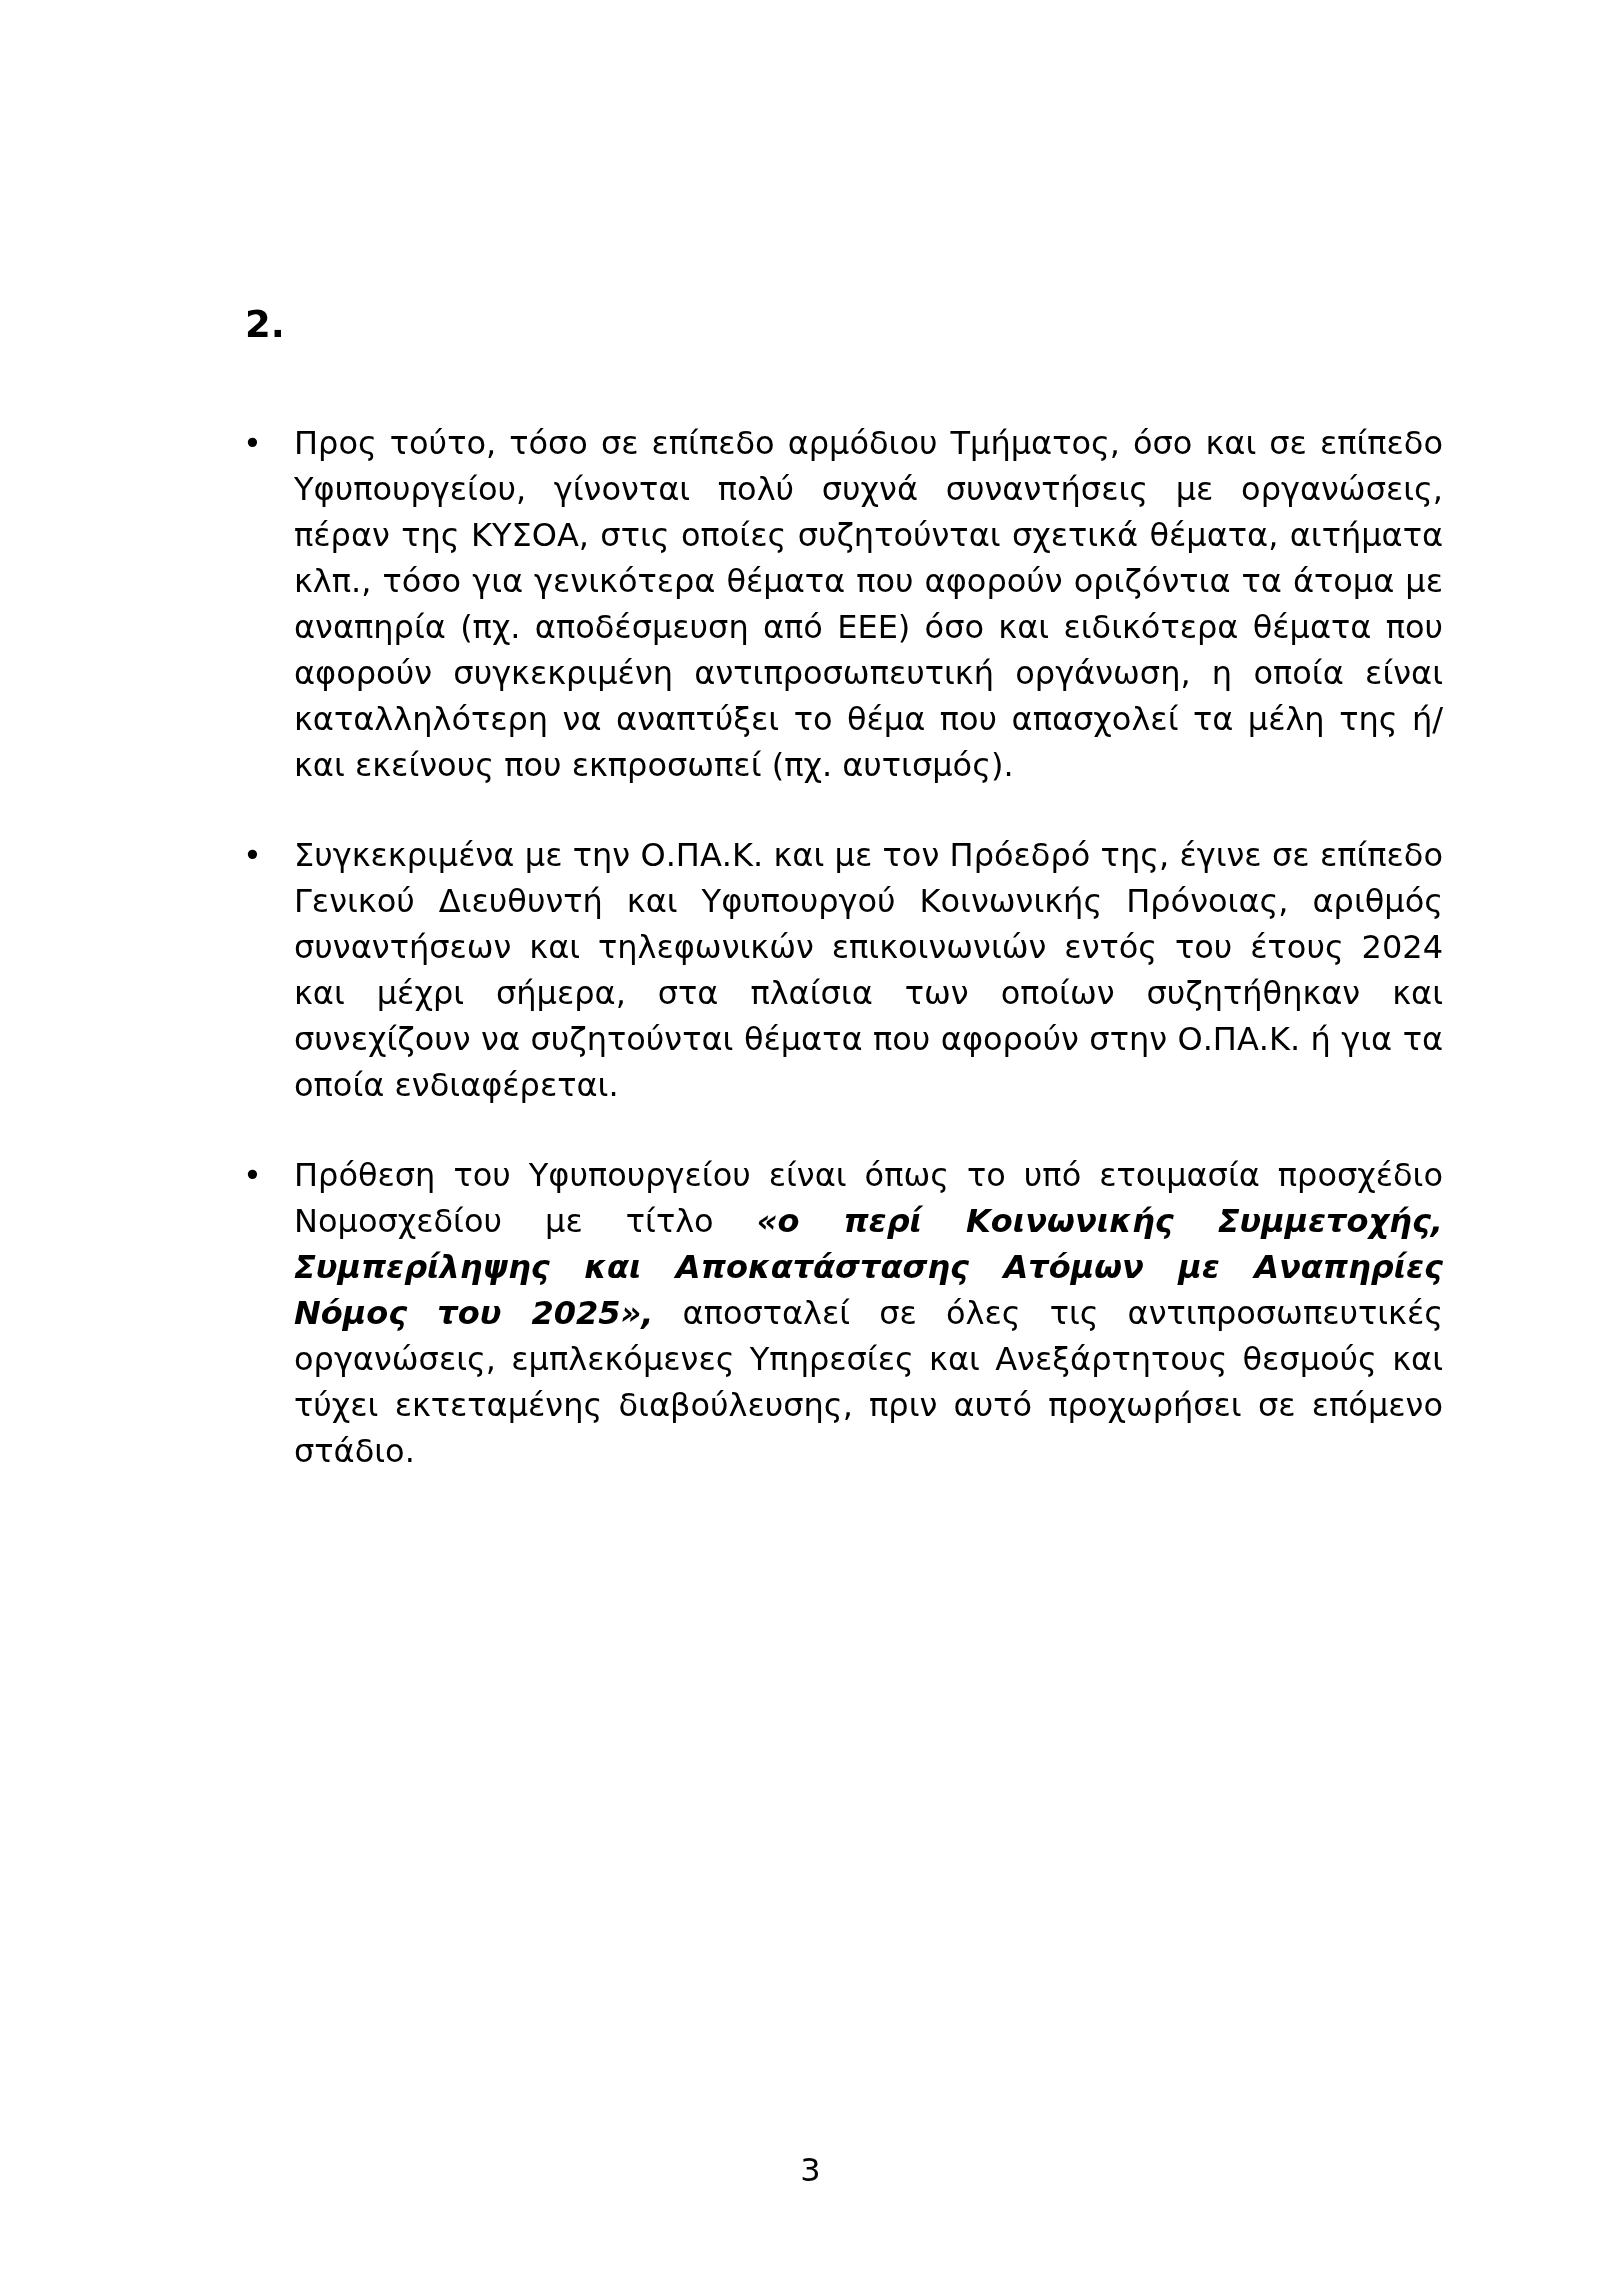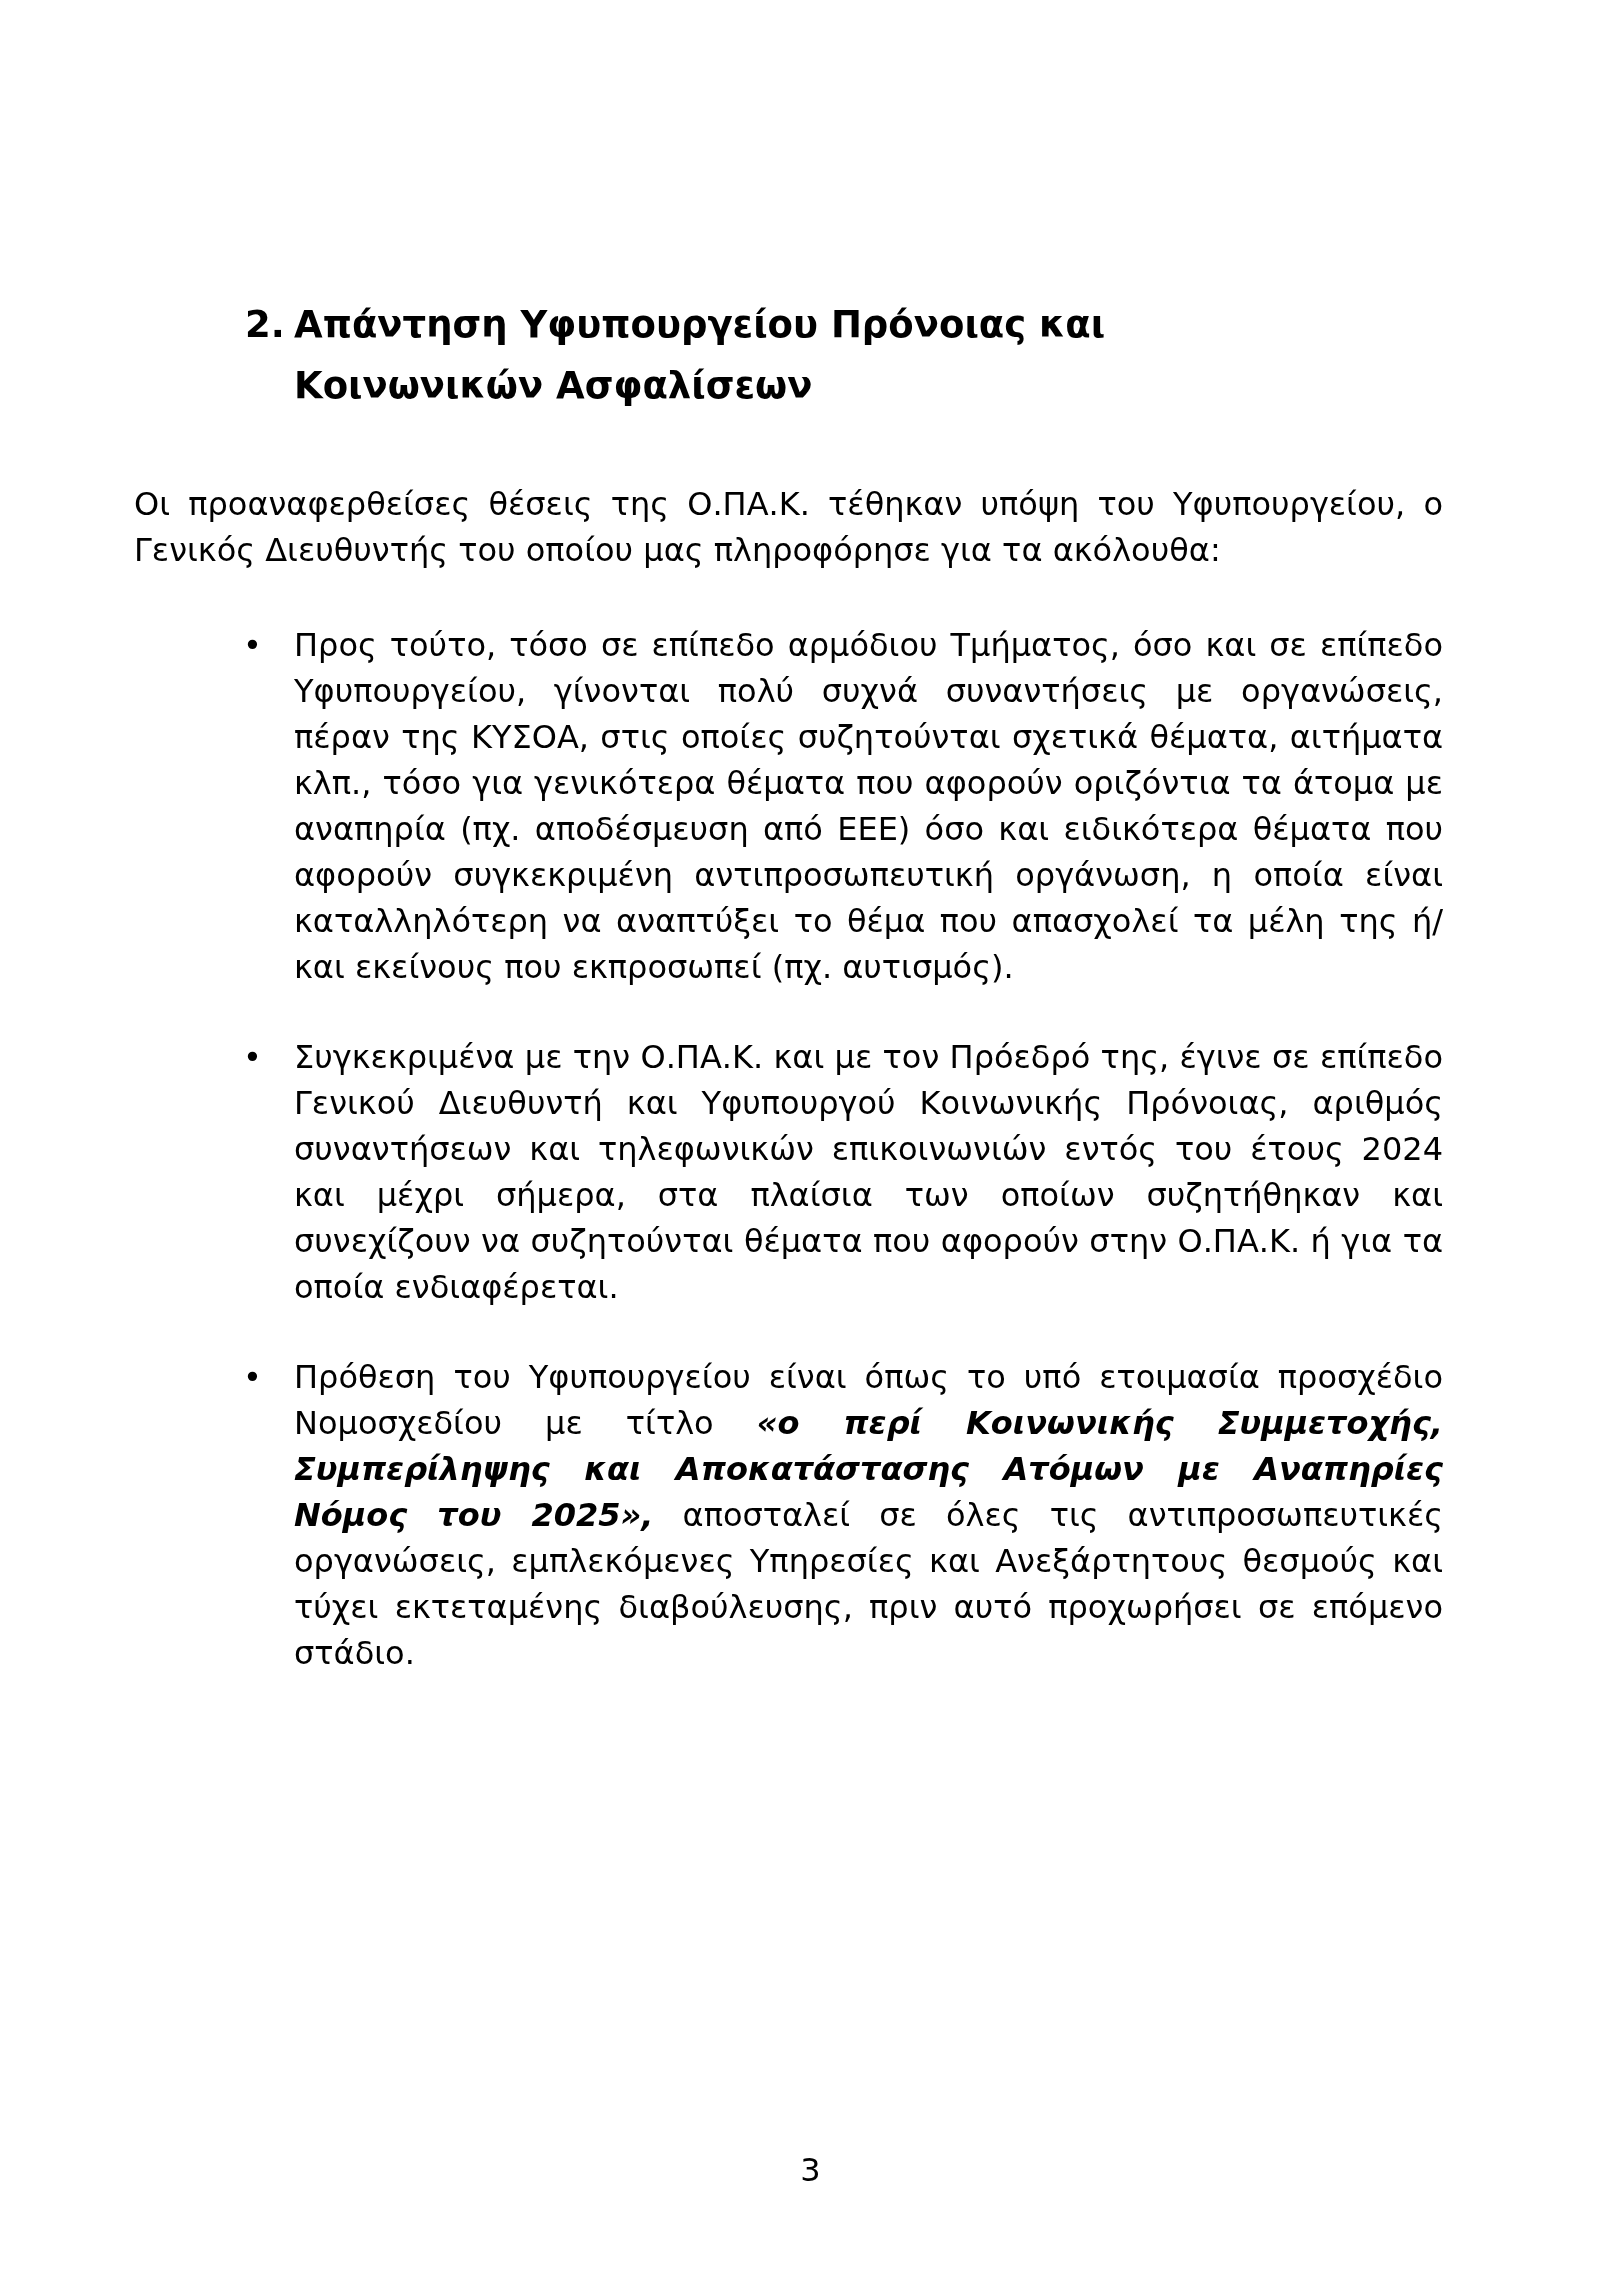"Απάντηση Υφυπουργείου Πρόνοιας και" span.h-text { html: <span>Απάντηση Υφυπουργείου Πρόνοιας και Κοινωνικών Ασφαλίσεων</span> -> none }
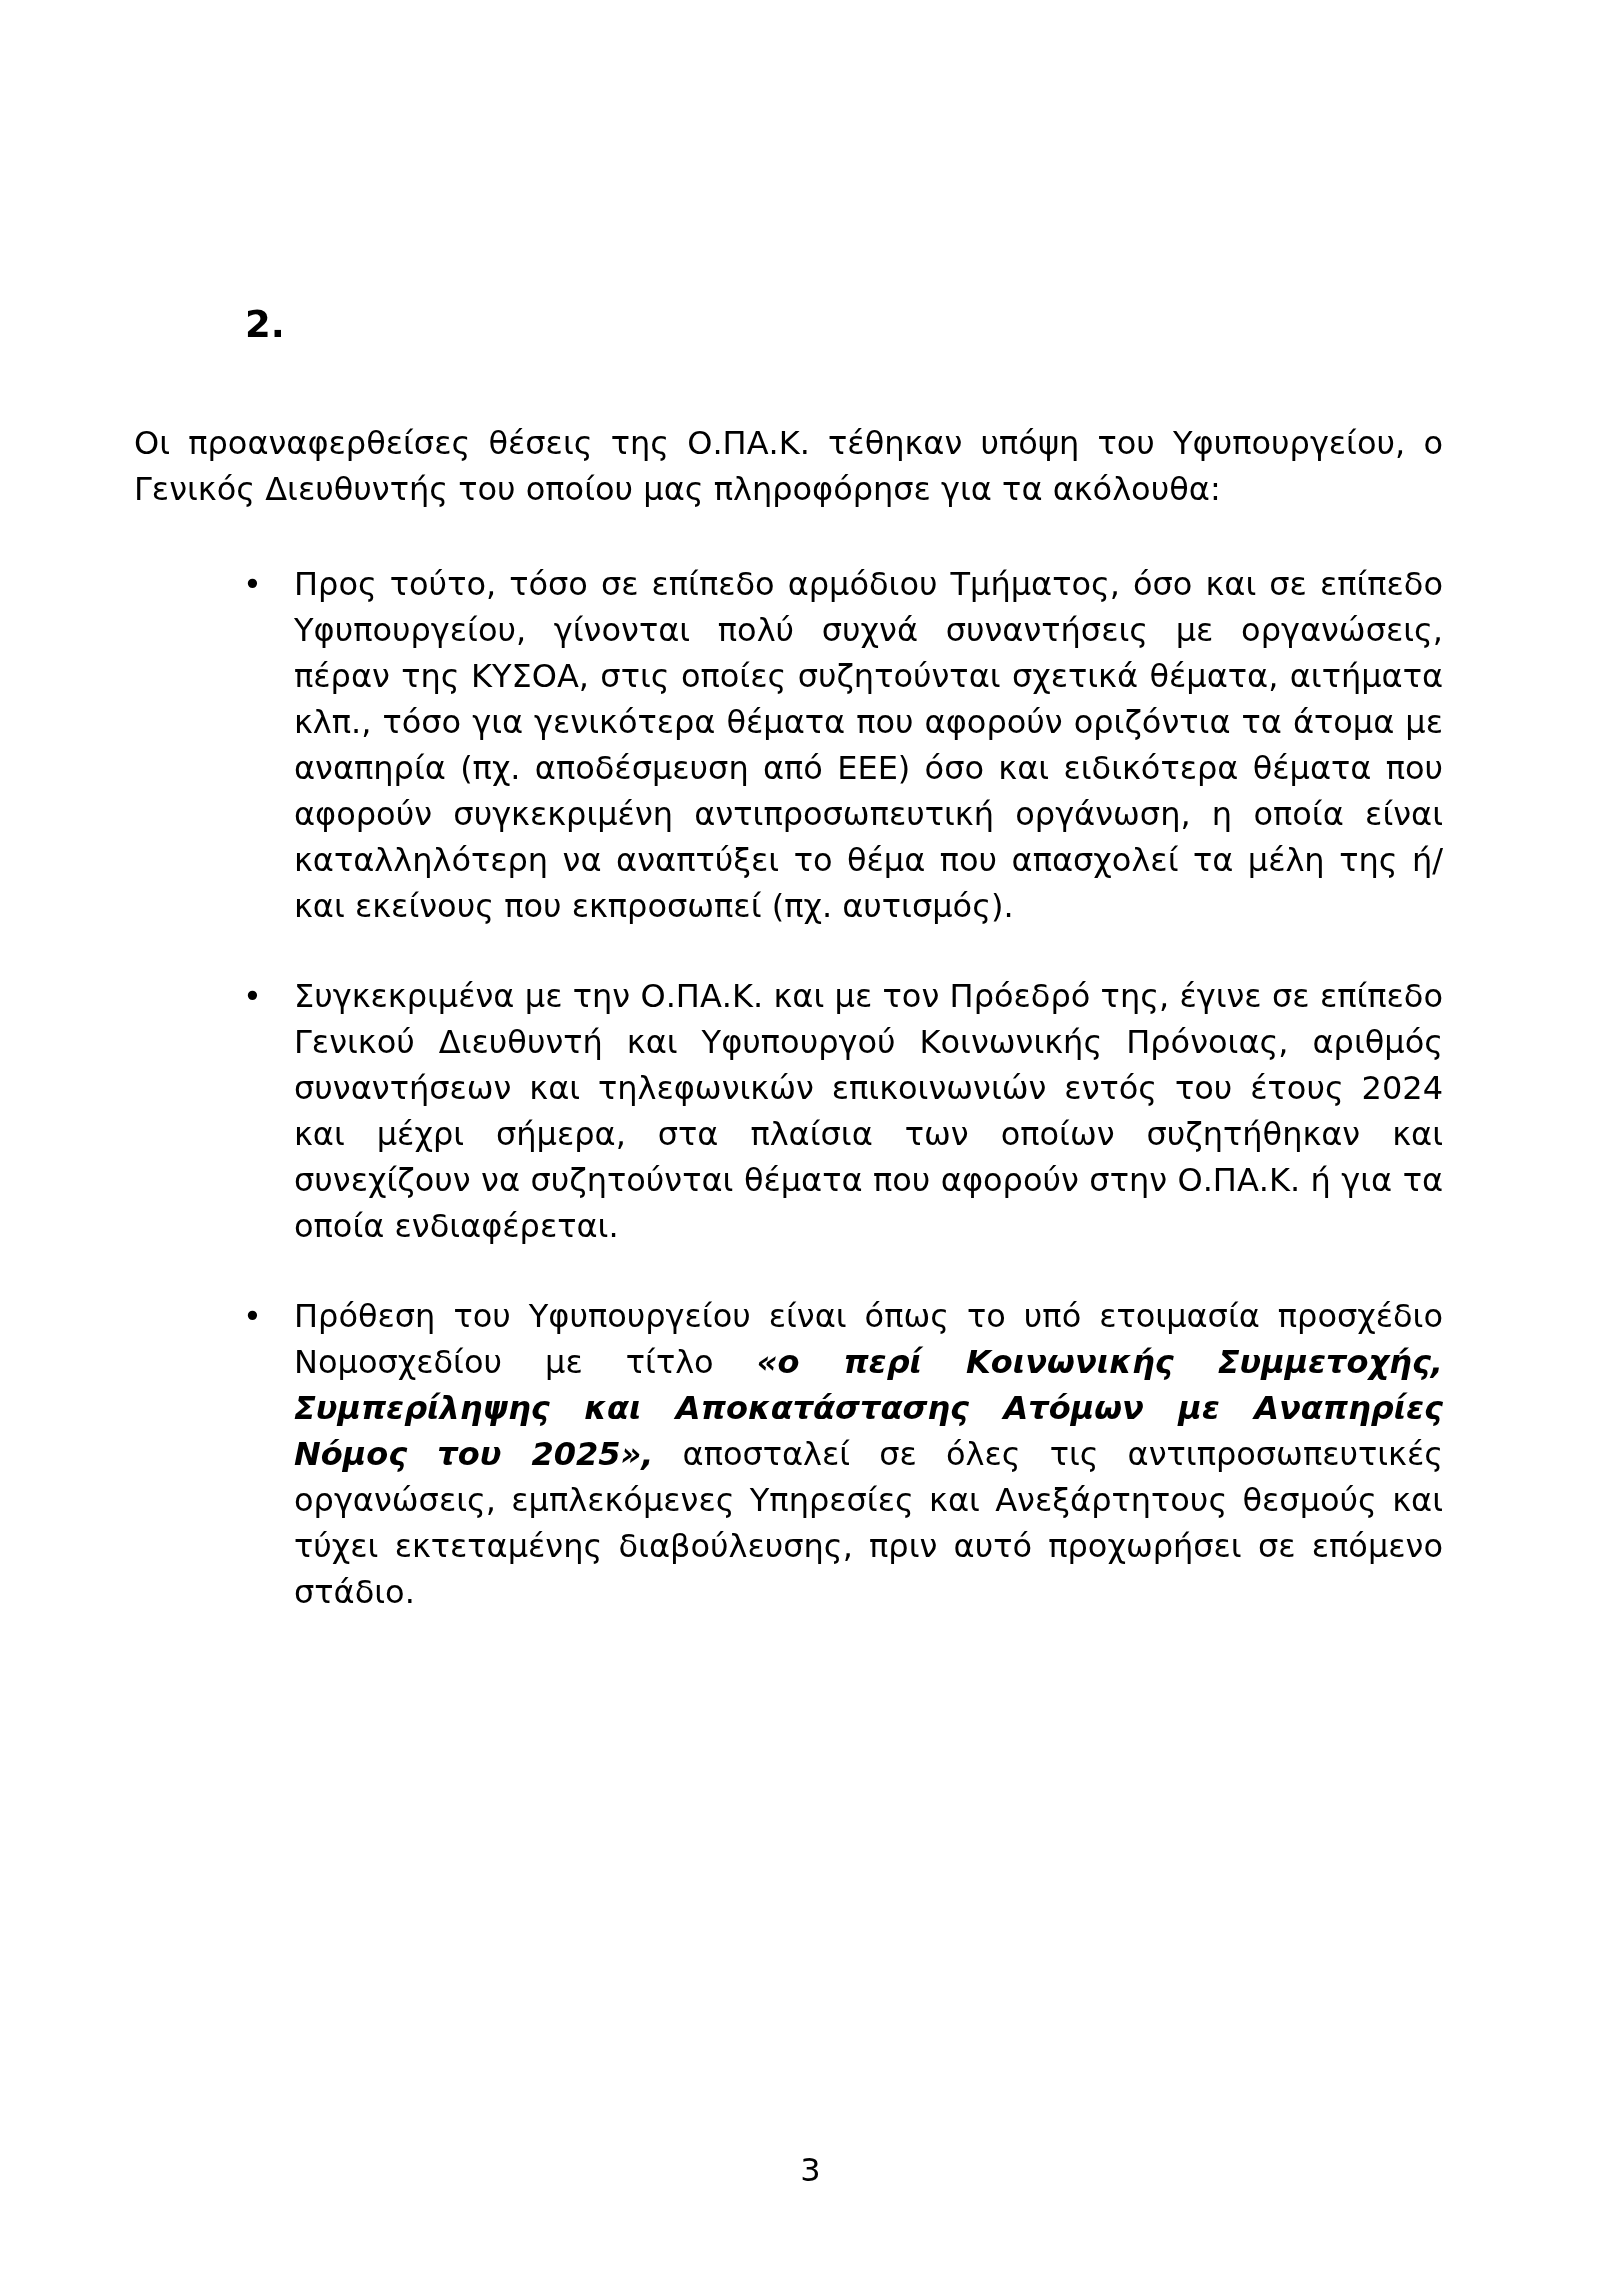"Οι προαναφερθείσες θέσεις της Ο.ΠΑ.Κ." p.intro { html: <p>Οι προαναφερθείσες θέσεις της Ο.ΠΑ.Κ. τέθηκαν υπόψη του Υφυπουργείου, ο Γενικός Διευθυντής του οποίου μας πληροφόρησε για τα ακόλουθα:</p> -> none }
